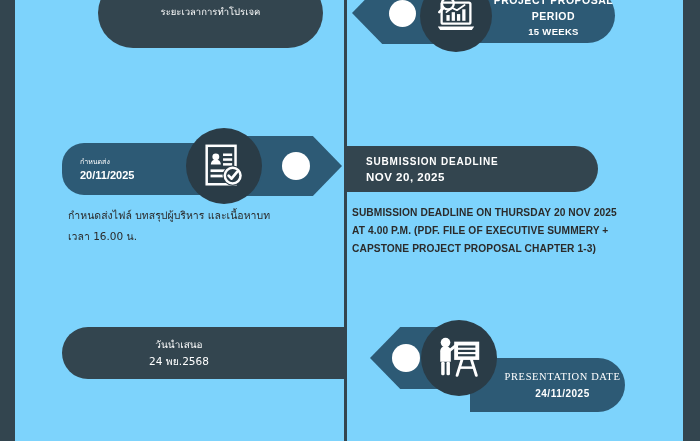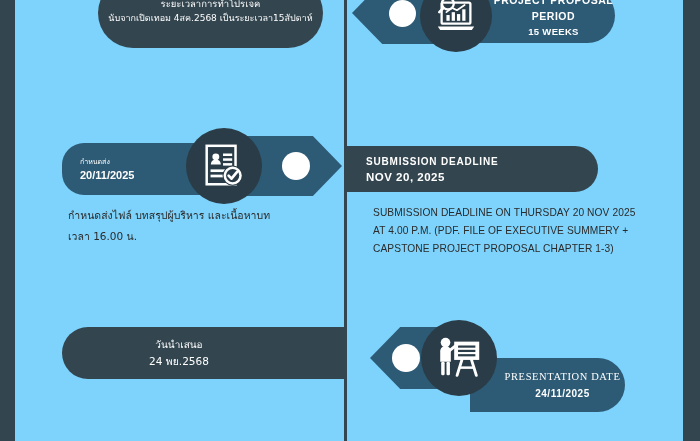"นับจากเปิดเทอม 4สค.2568" div.thai { html: <div>นับจากเปิดเทอม 4สค.2568 เป็นระยะเวลา15สัปดาห์</div> -> none }
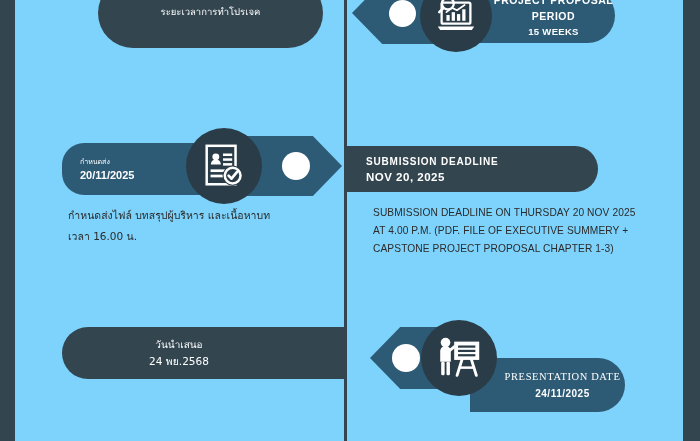"SUBMISSION DEADLINE ON THURSDAY 20" #submission-desc { font-weight: 400 -> 700; left: 373px -> 352px }
